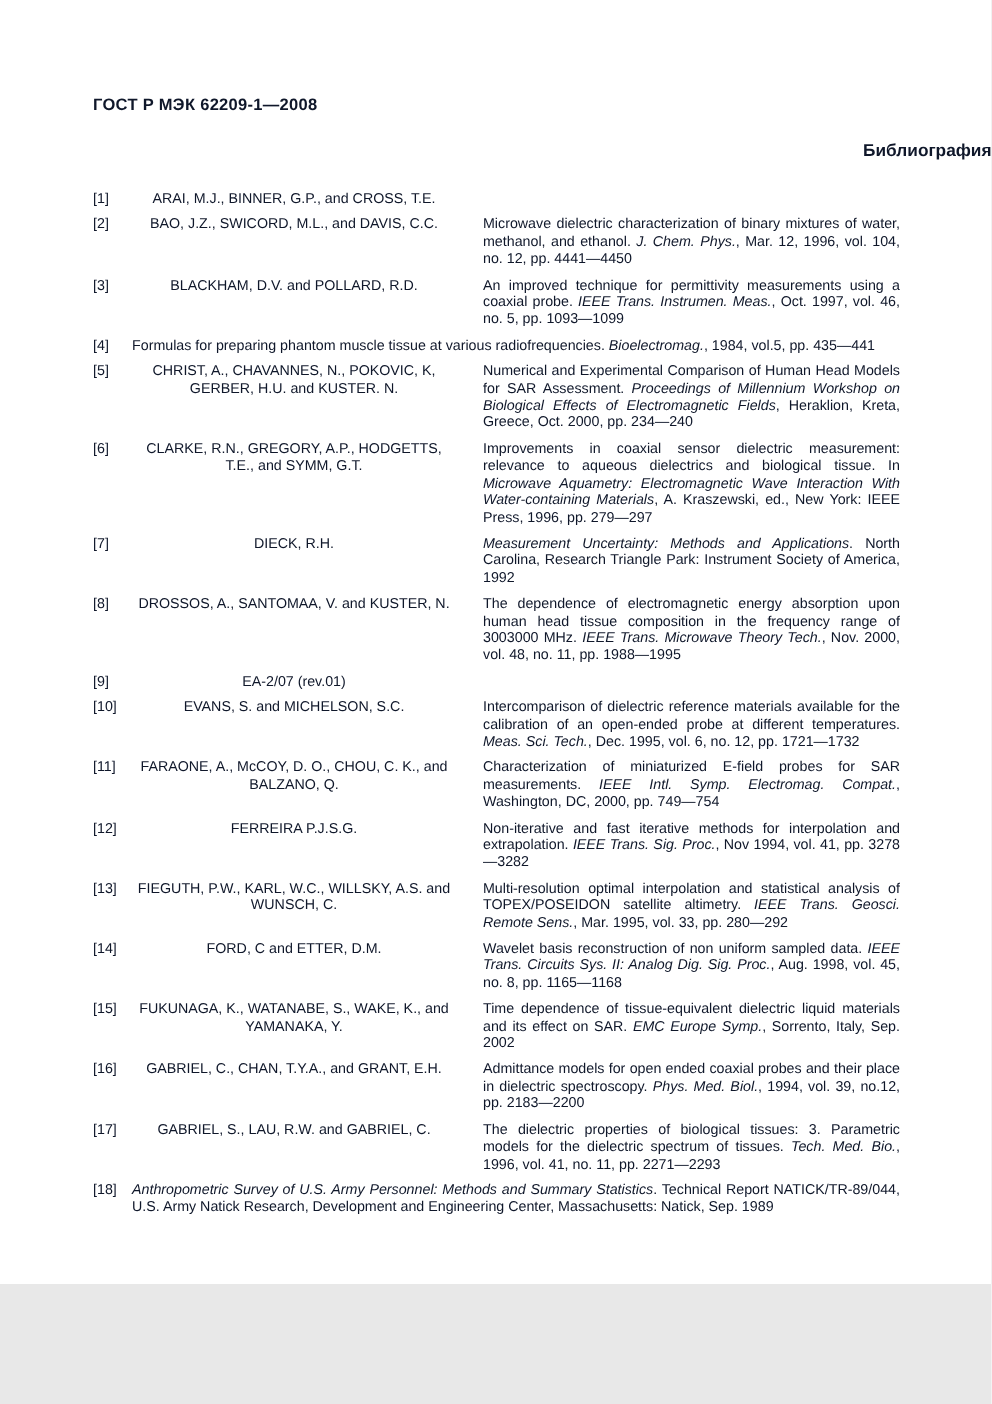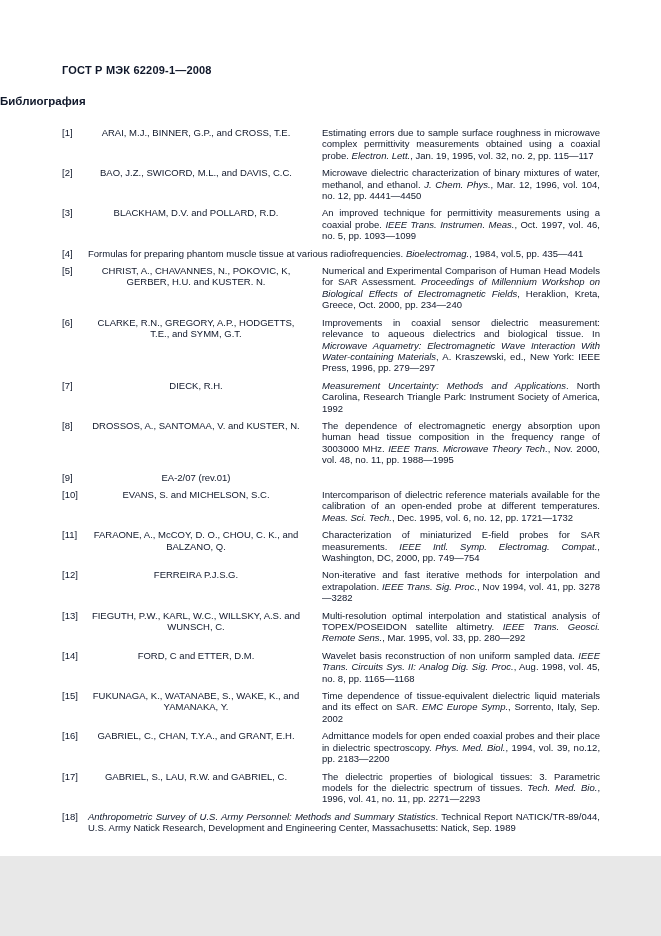"Библиография" .doc-title { text-align: left -> right }
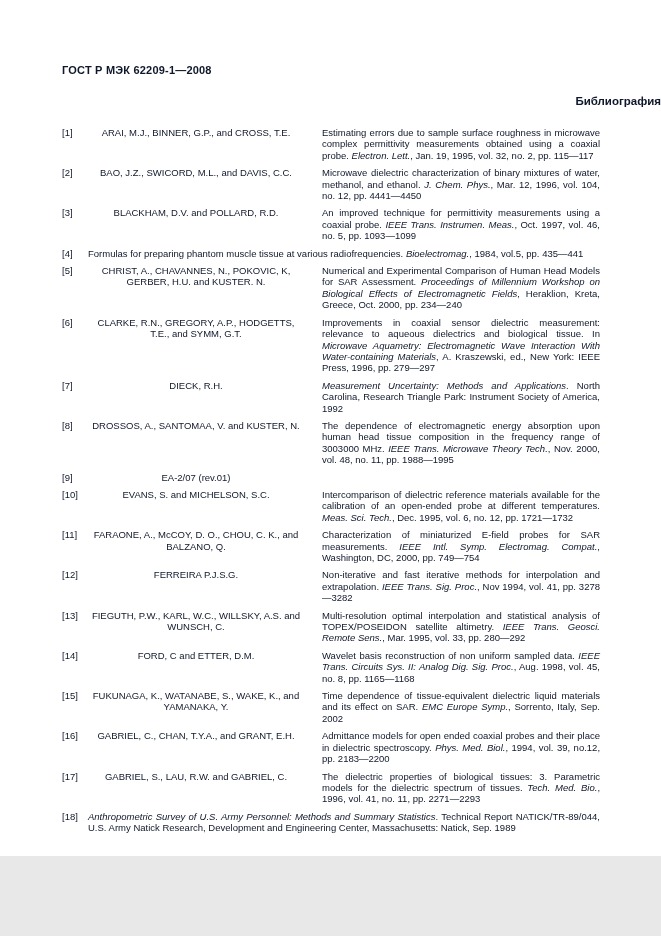"Estimating errors due to sample" div.ref-desc { html: <div><span>Estimating errors due to sample surface roughness in microwave complex permittivity measurements obtained using a coaxial probe. </span><i>Electron. Lett.</i><span>, Jan. 19, 1995, vol. 32, no. 2, pp. 115—117</span></div> -> none }
